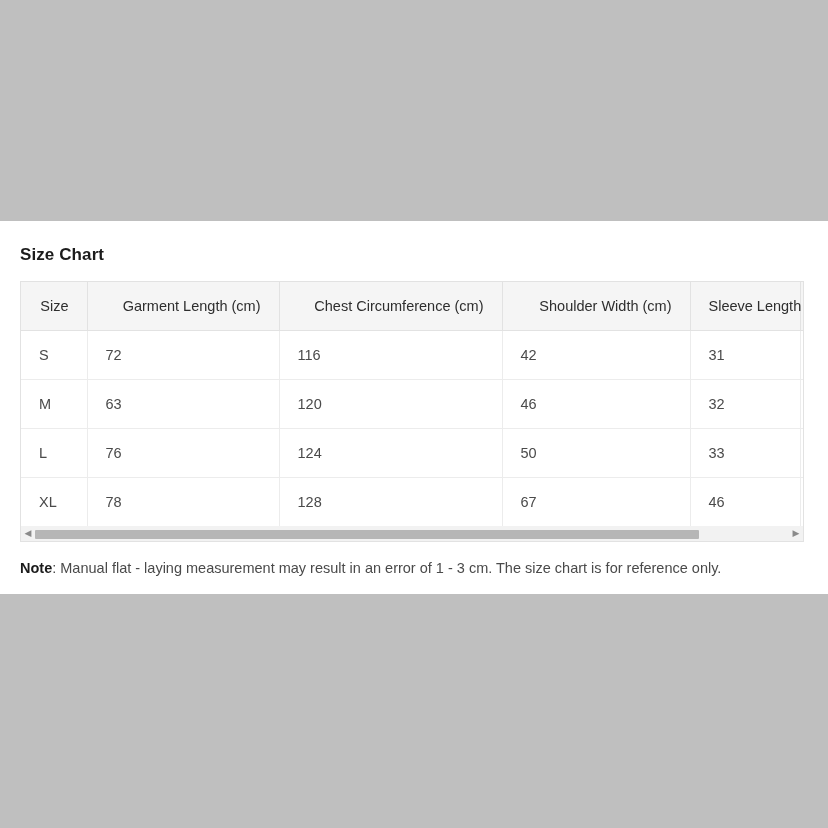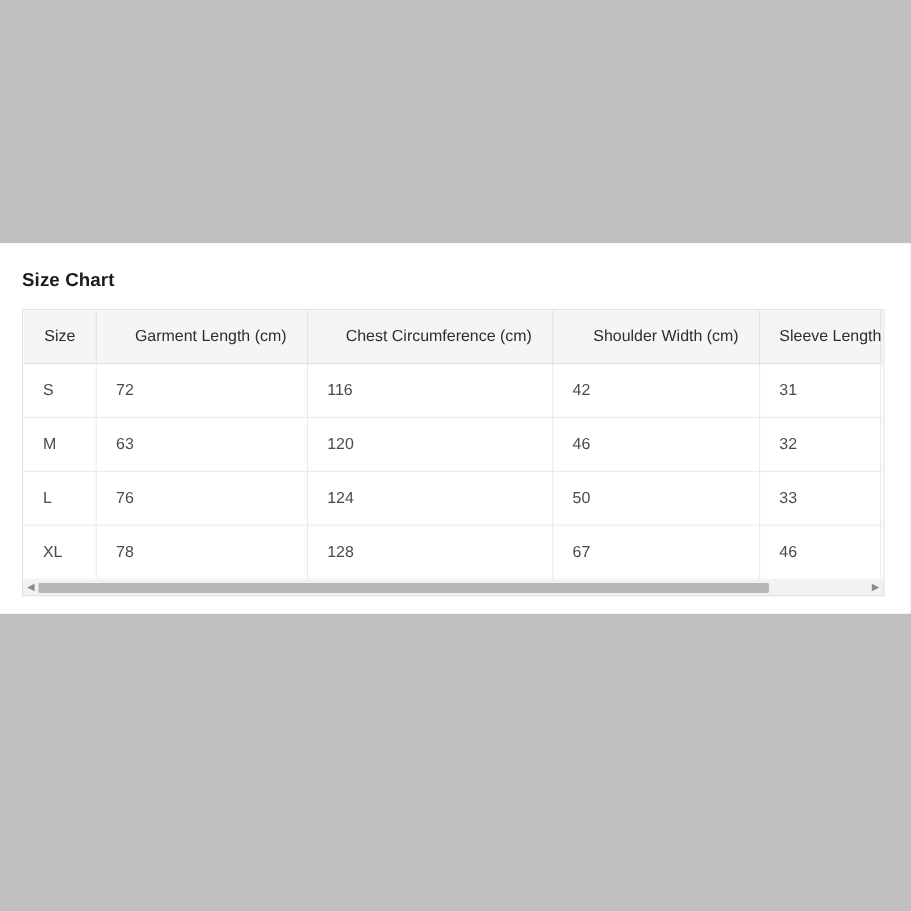"Note: Manual flat - laying" div.note { html: none -> <div> <b>Note</b><span>: Manual flat - laying measurement may result in an error of 1 - 3 cm. The size chart is for reference only.</span> </div> }
